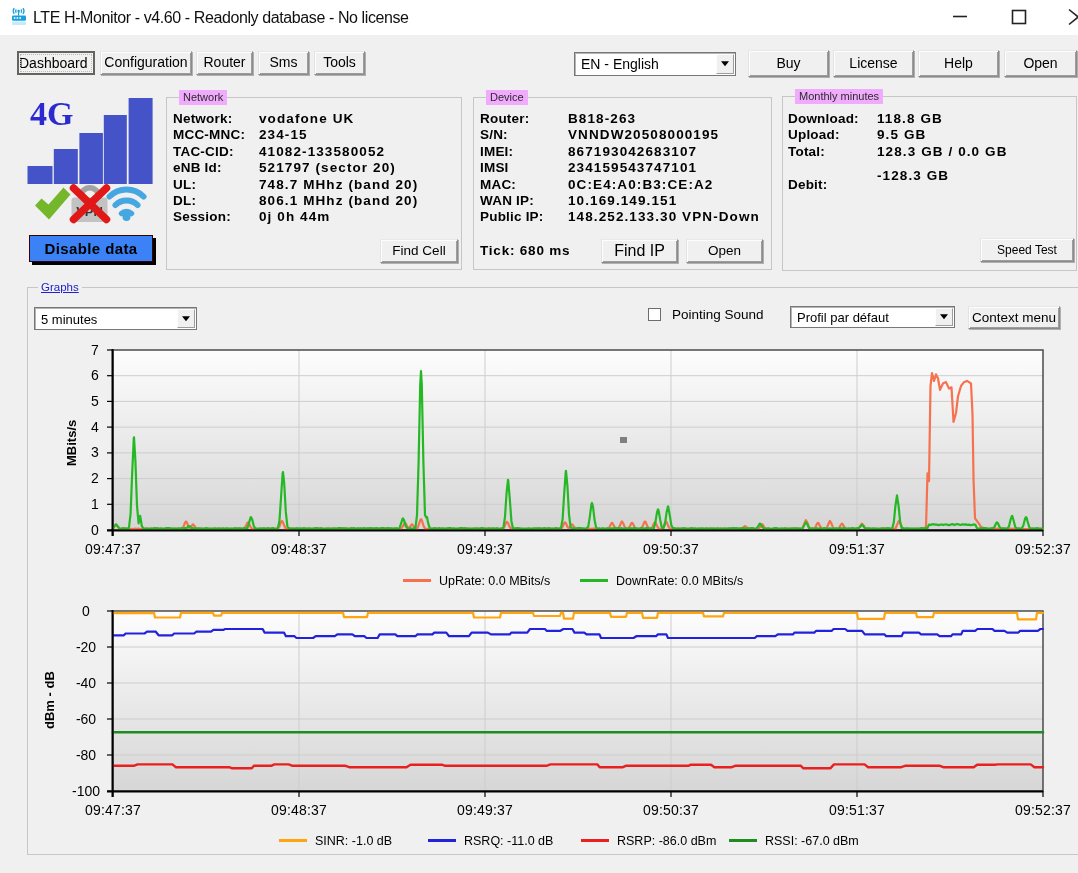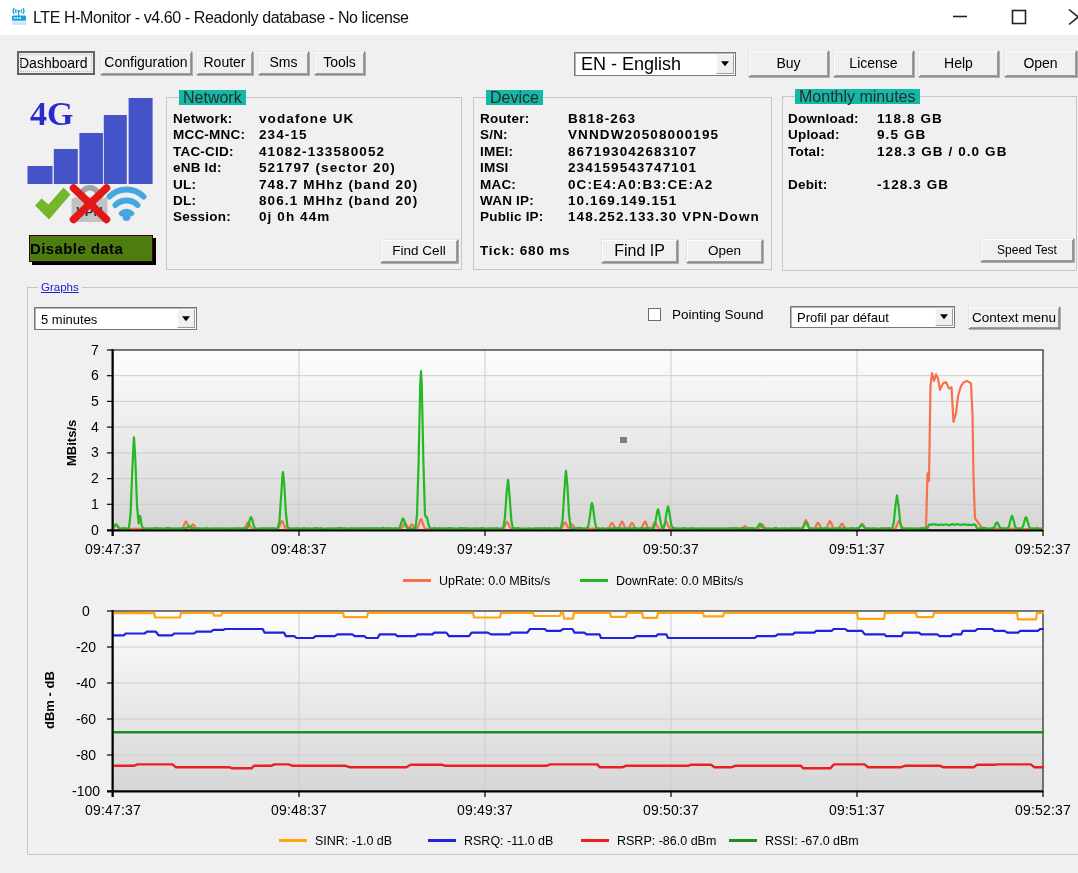"EN - English" .combo .txt { font-size: 18px -> 14px }
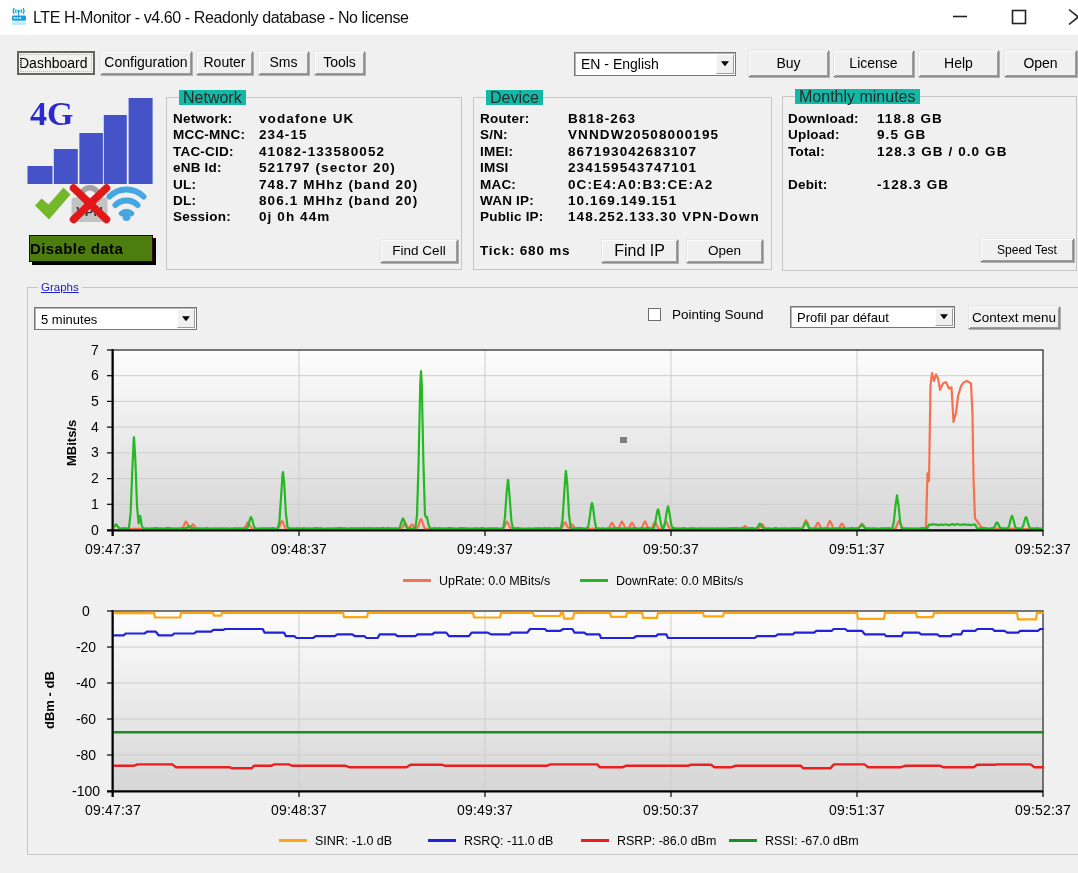"Network" .grplab { background: #14b8a6 -> #f0abfc; font-size: 16px -> 11px }
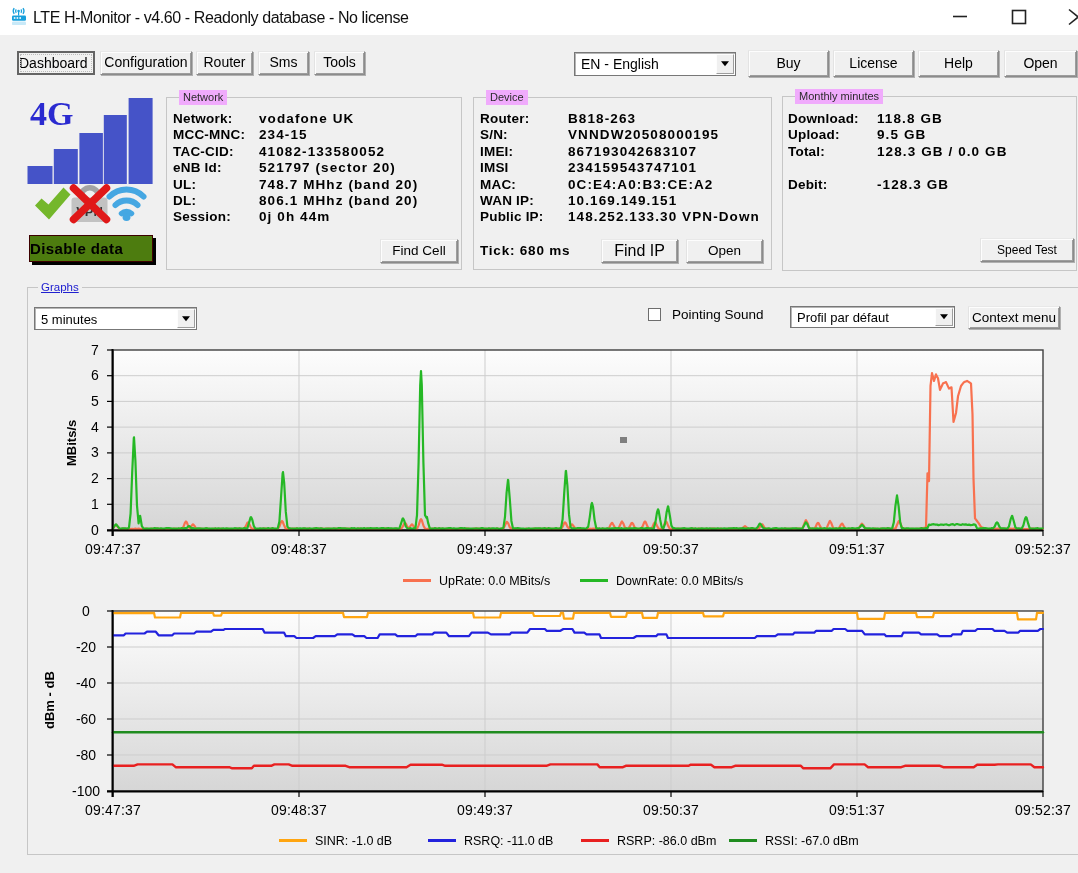"-128.3 GB" div.row { top: 177px -> 168px }
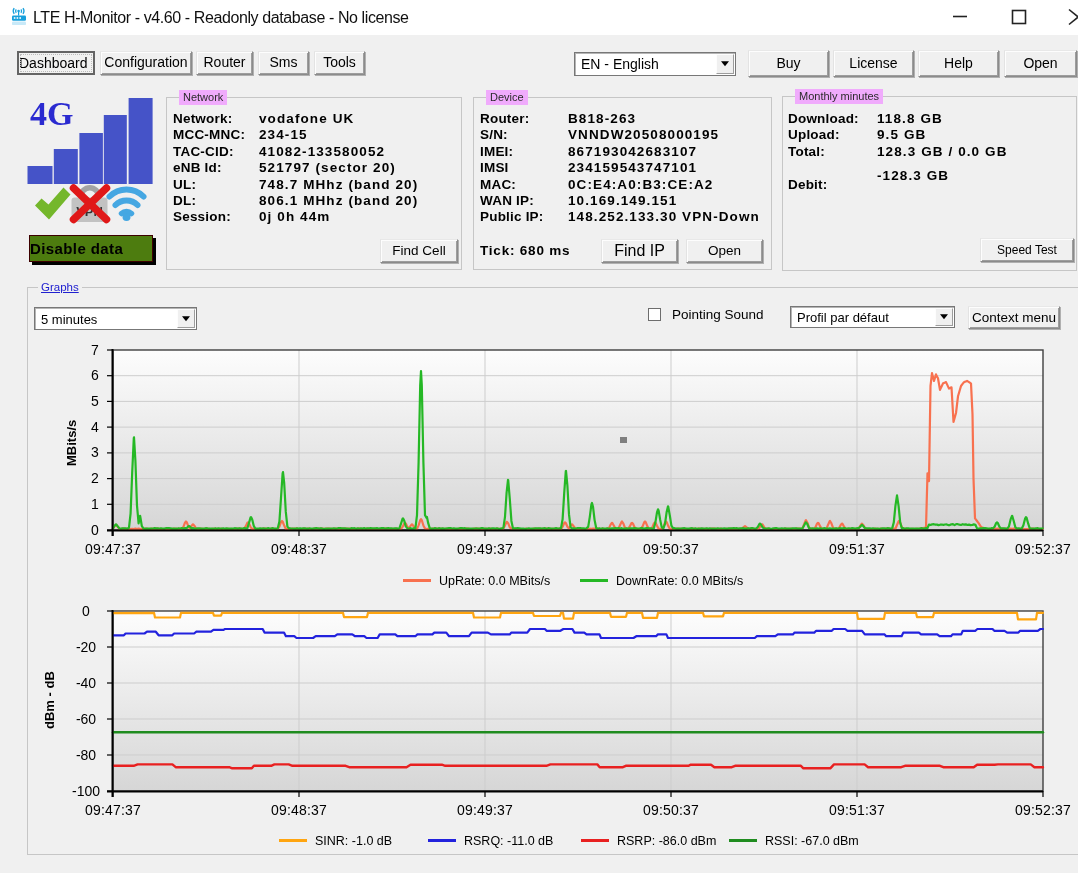"Disable data" div.abs { background: #4d7c0f -> #3b82f6; text-align: left -> center }
